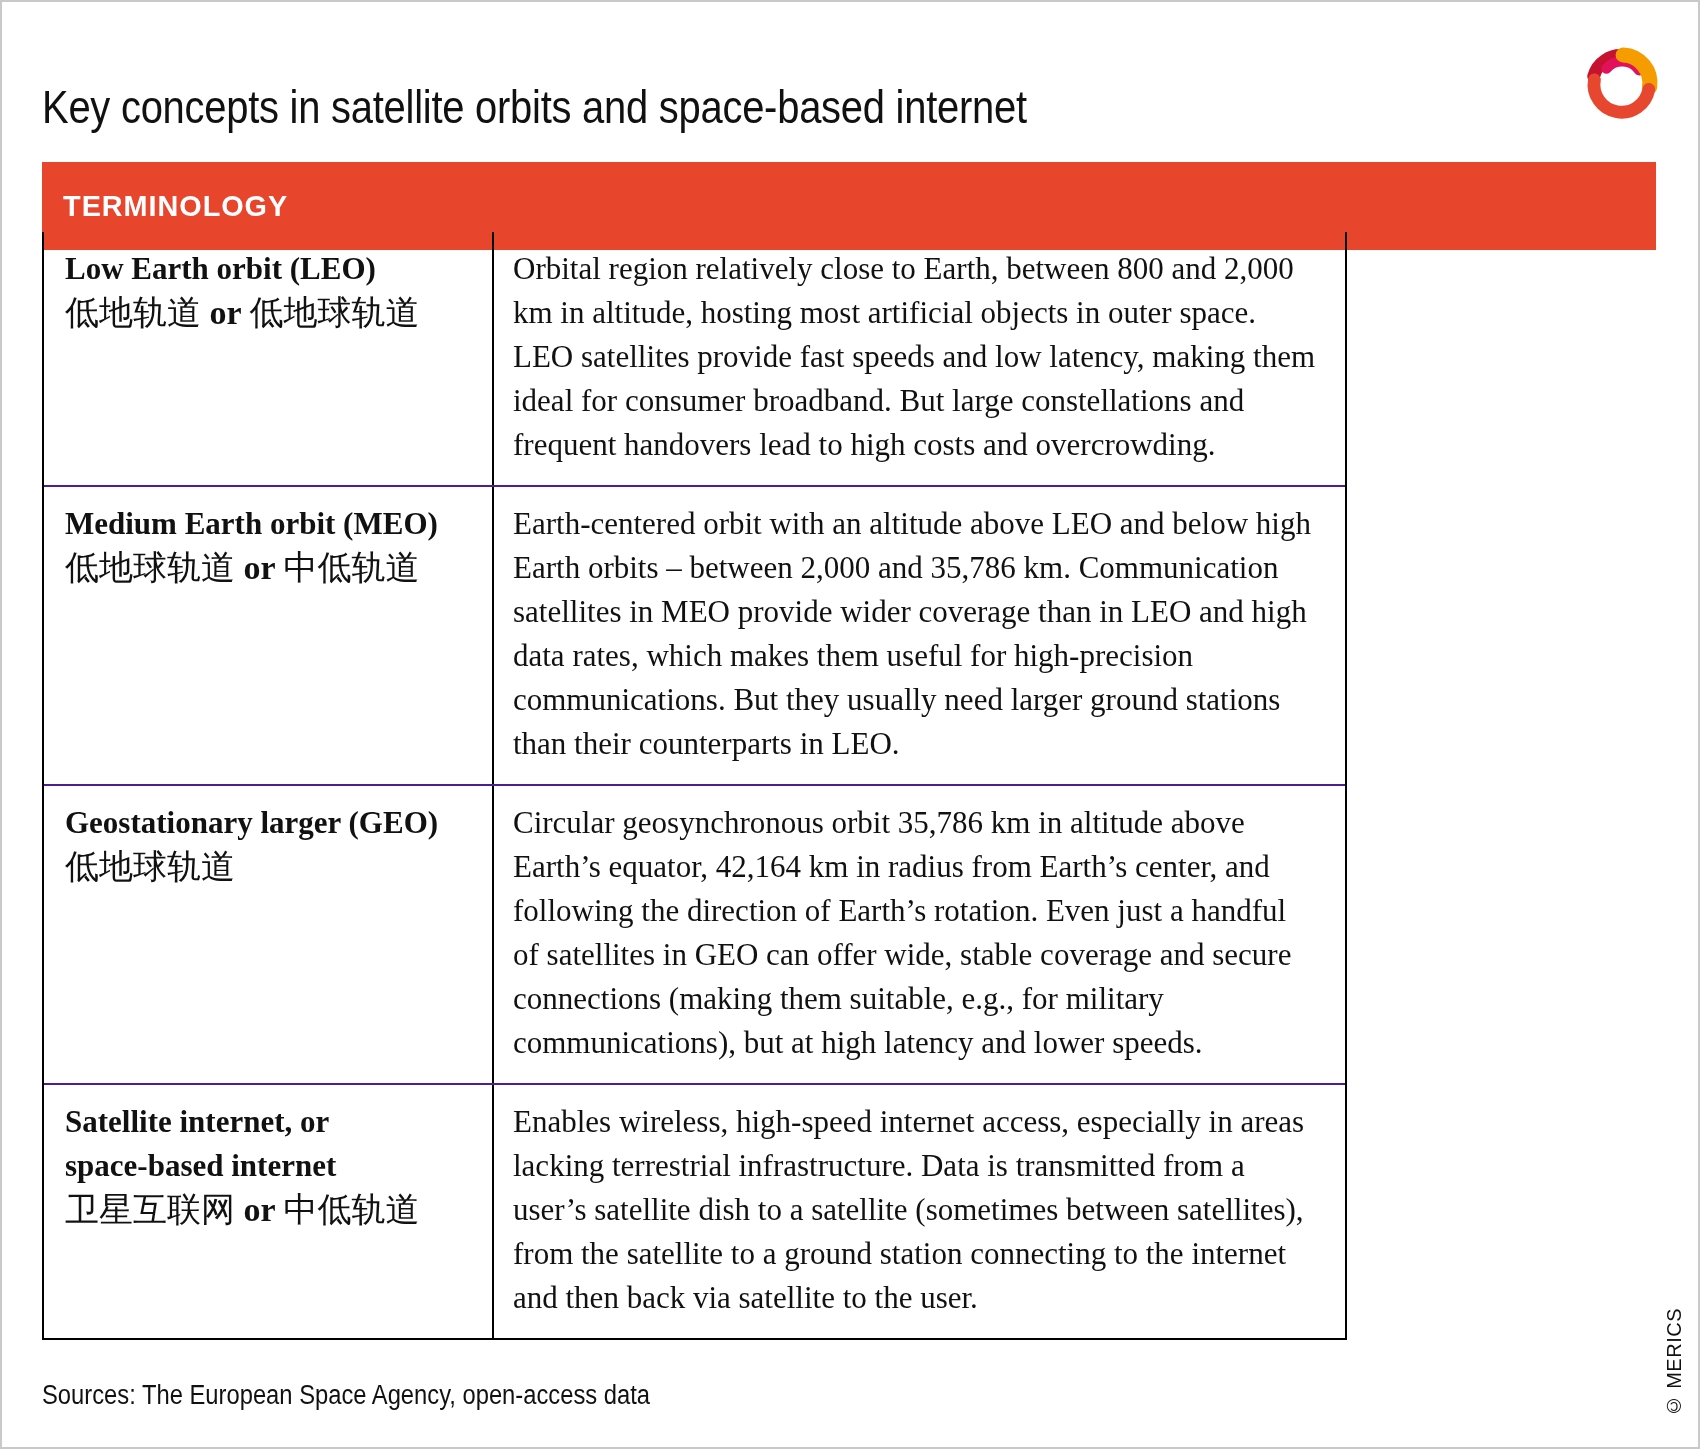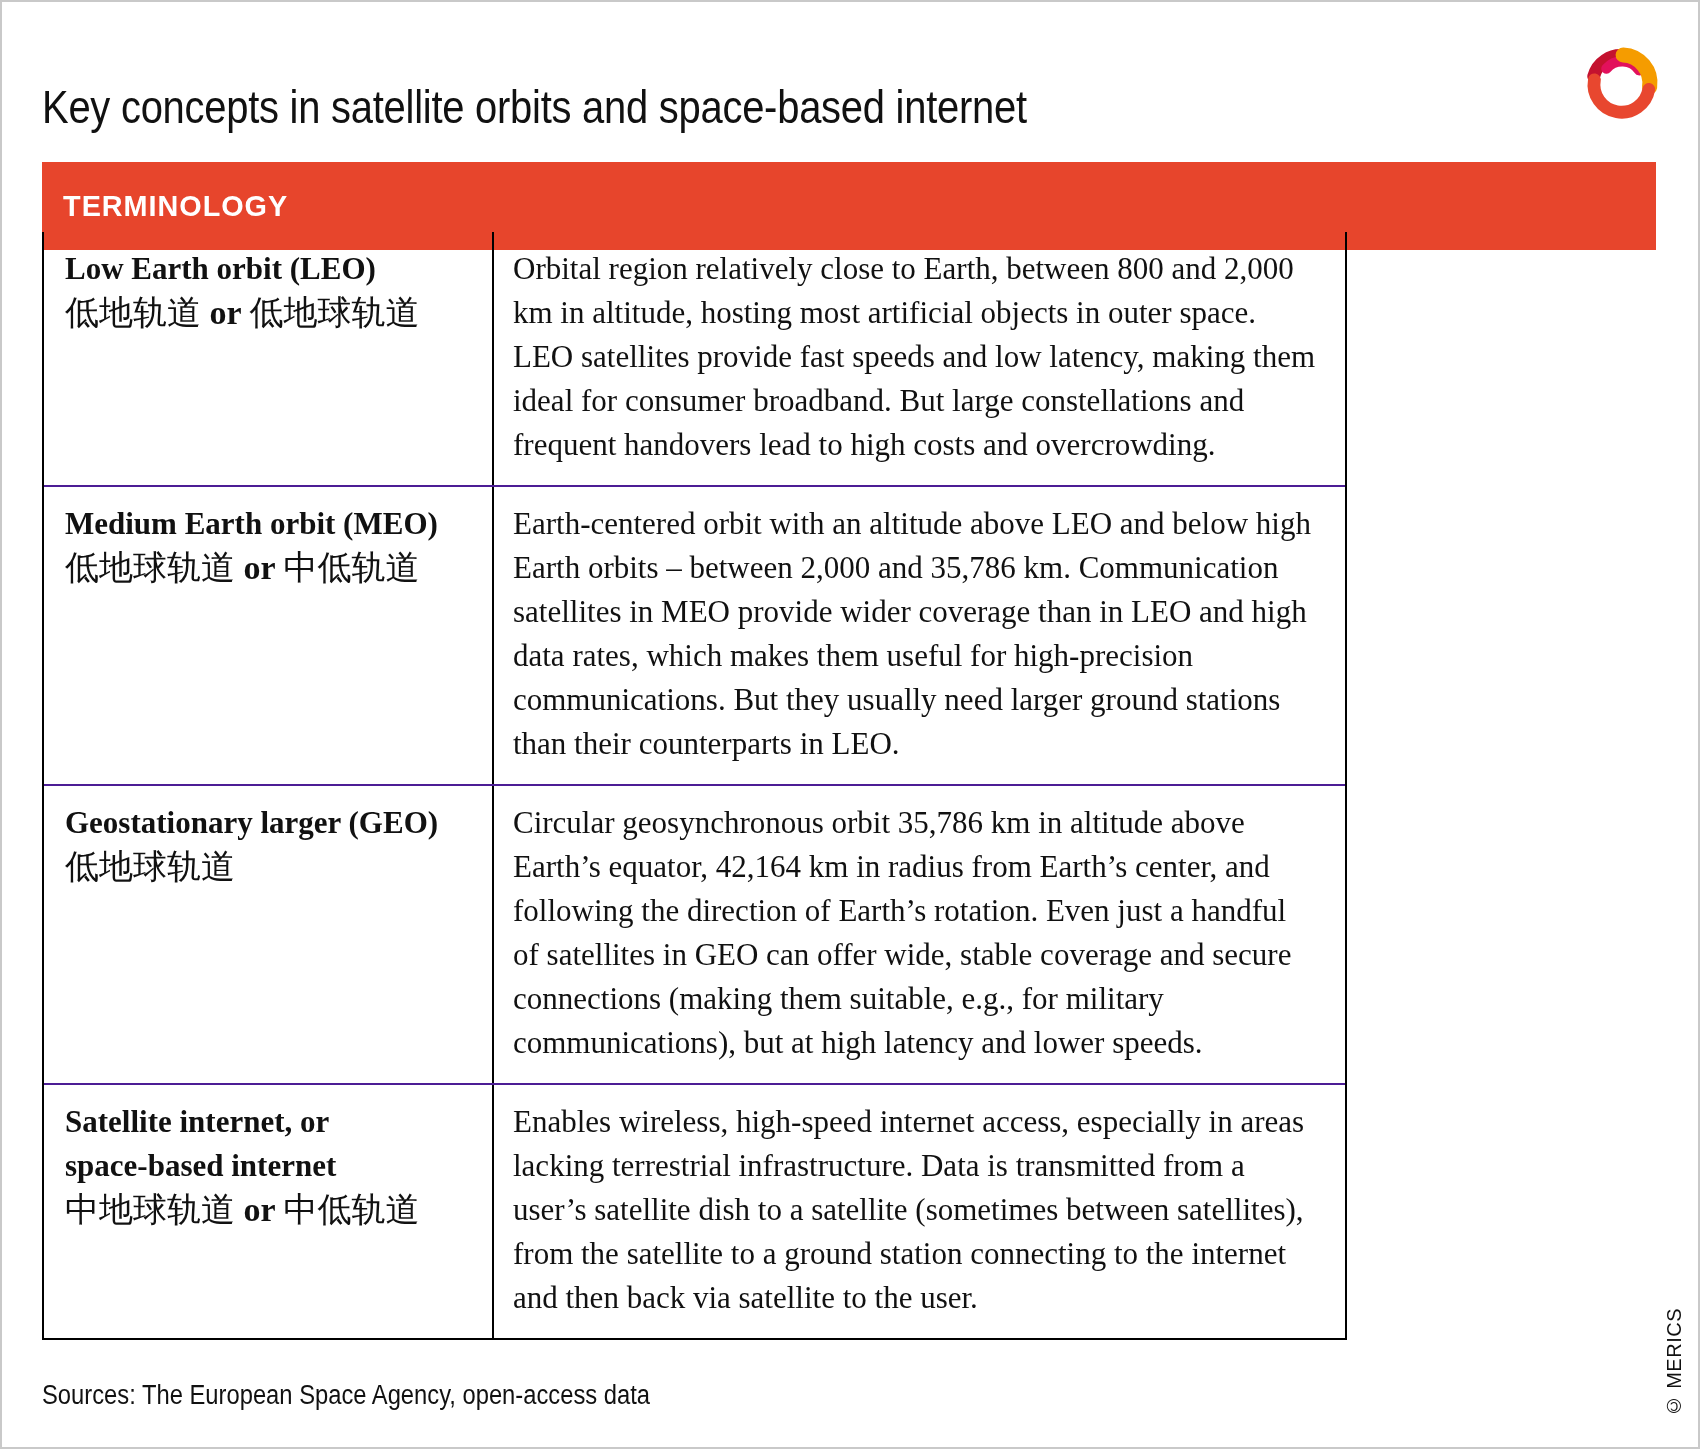"中地球轨道" span { text: 中地球轨道 -> 卫星互联网 }
